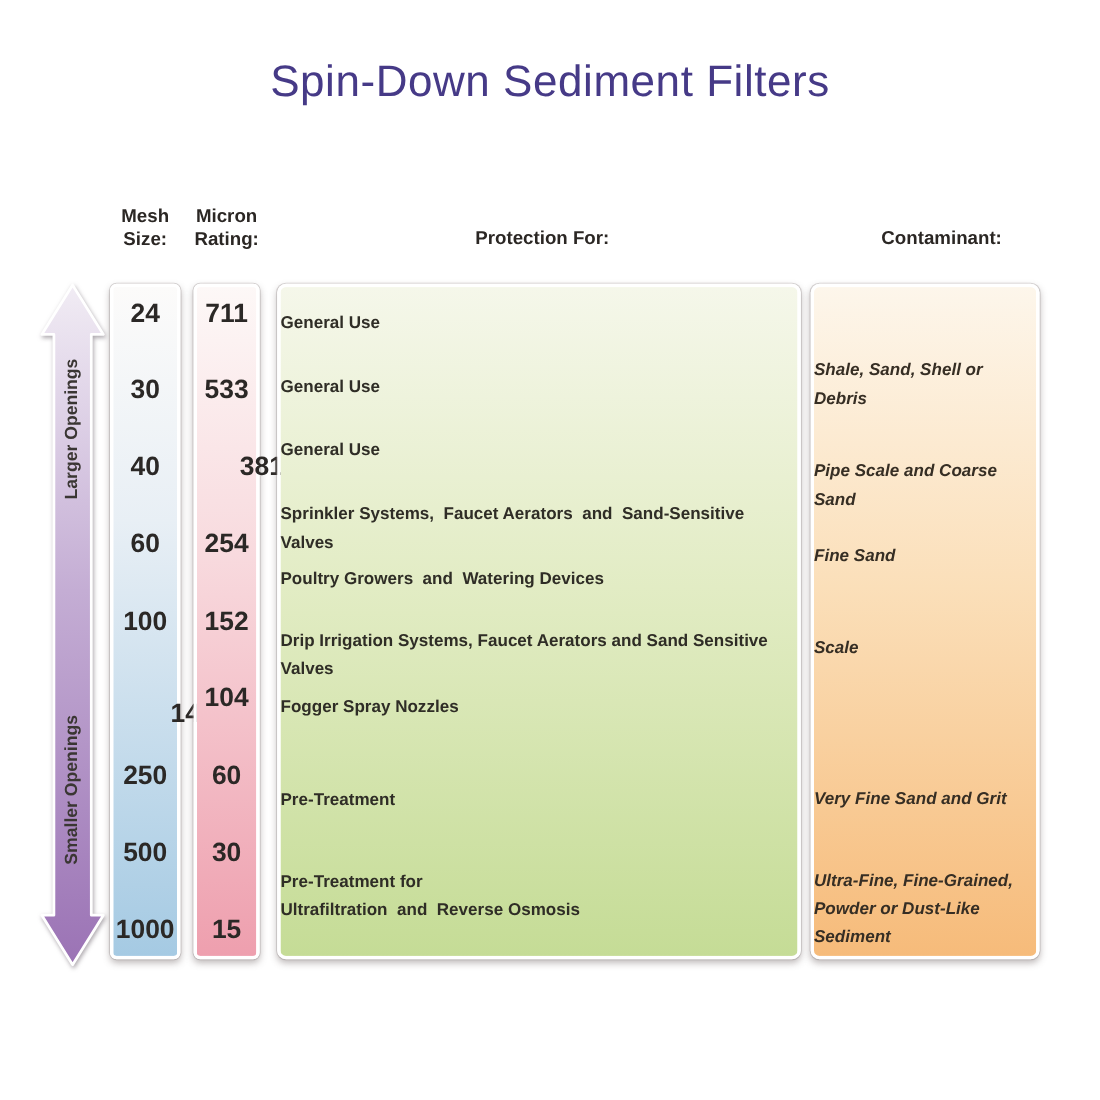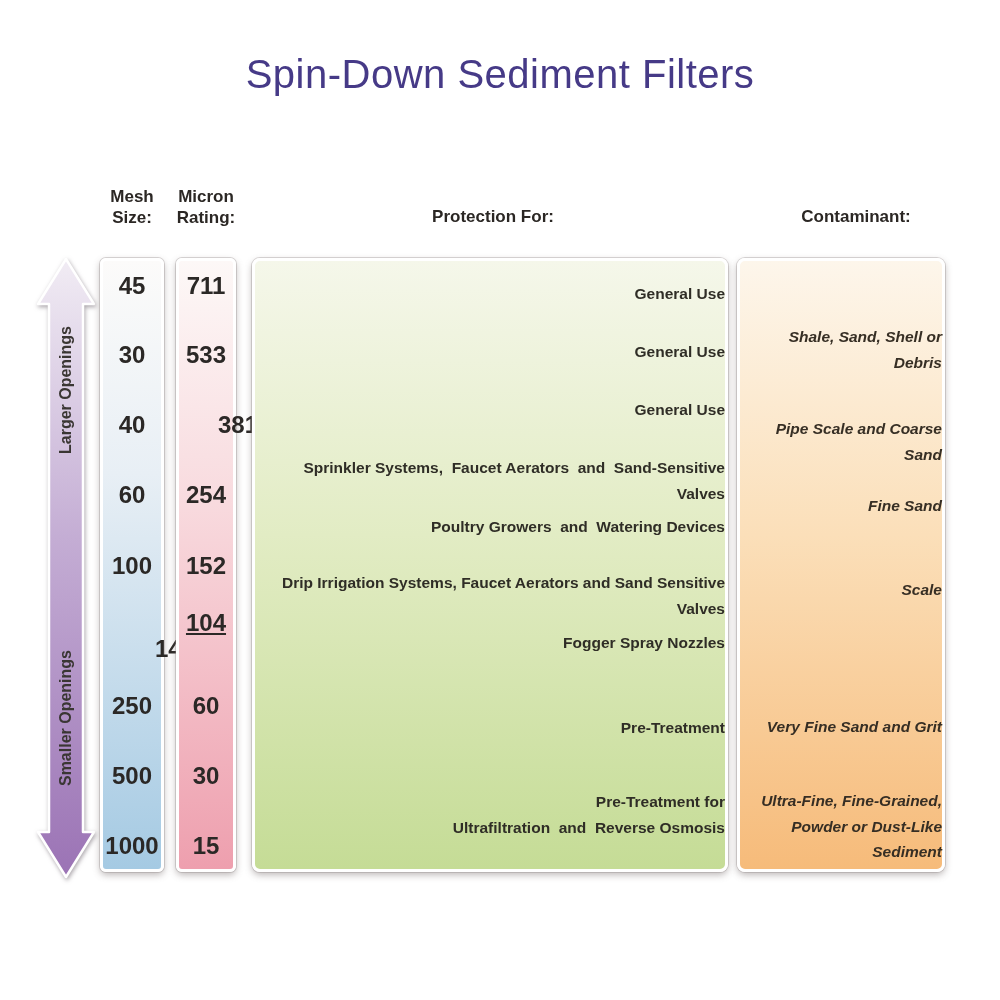"45" div.num { text: 45 -> 24 }
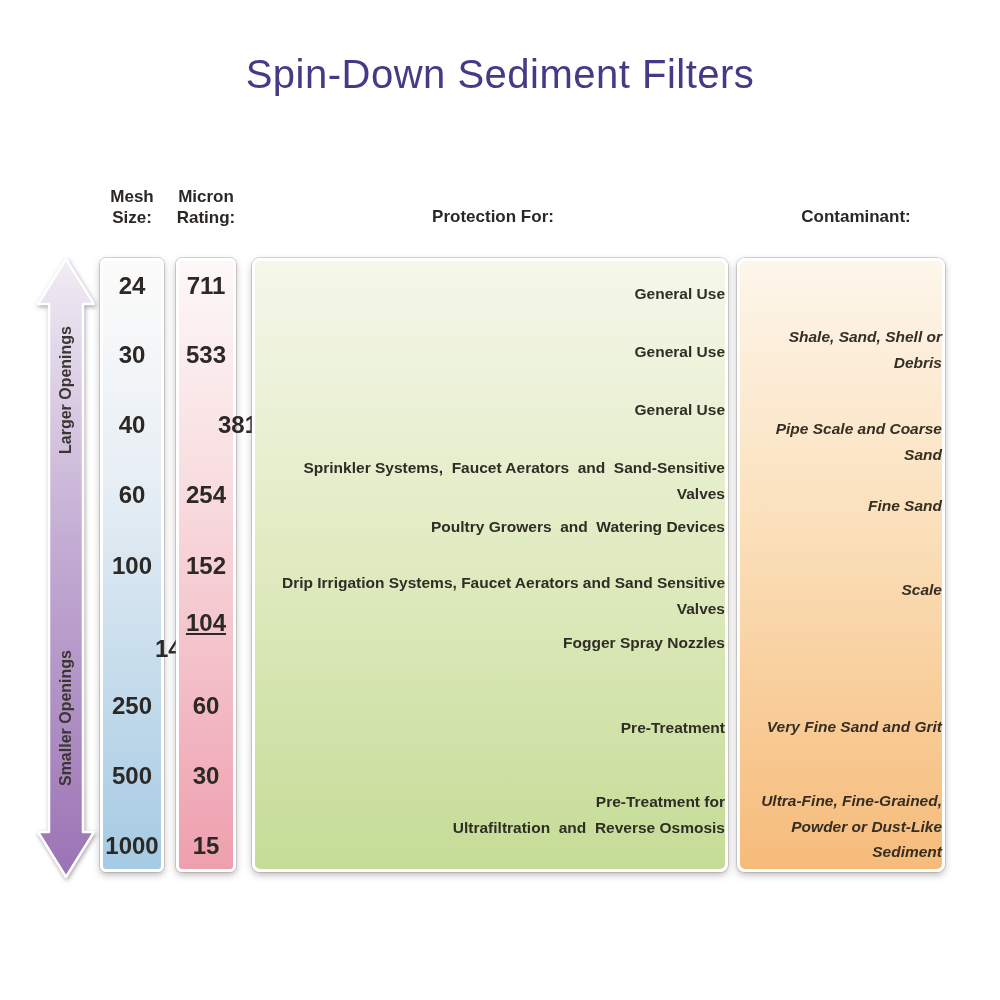"General Use" .item { text-align: right -> left }
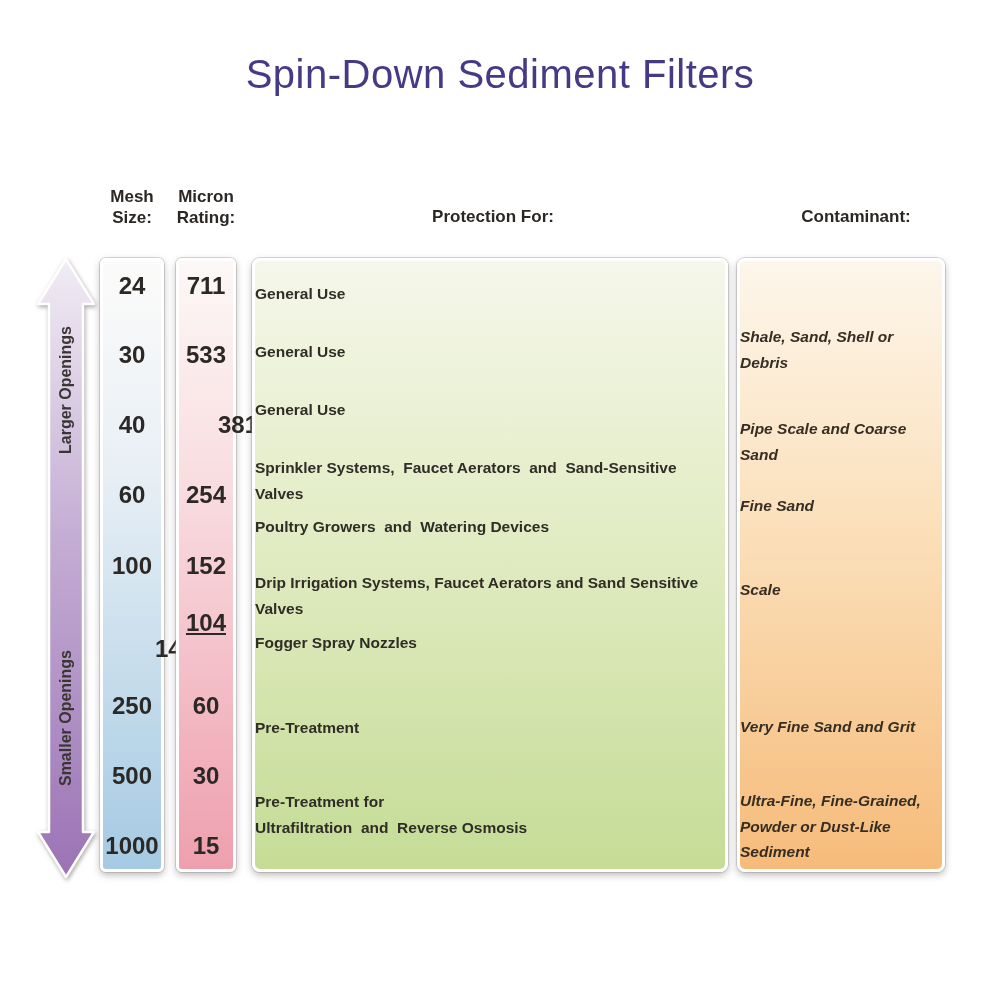"104" div.num { text-decoration: underline -> none; top: 346px -> 358px }
